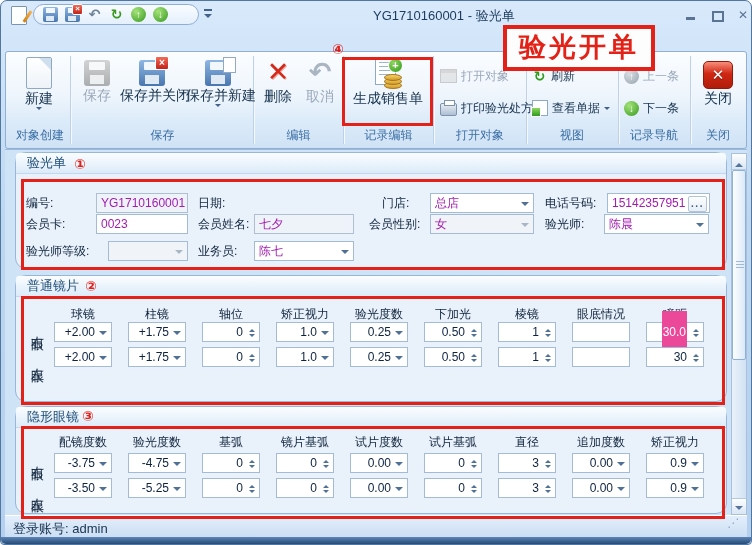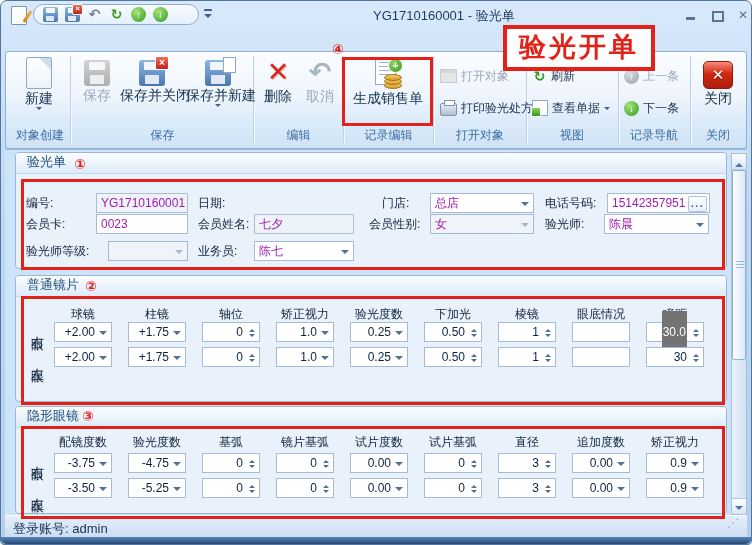"验光单" .gbox { border-radius: 4px -> 11px; font-family: Liberation Mono, monospace -> none }
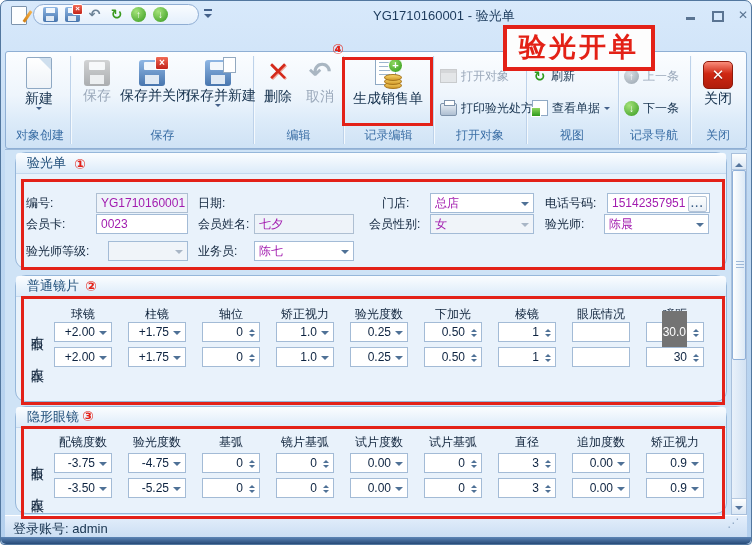"30.0" .sel { background: #737373 -> #ec4899 }
